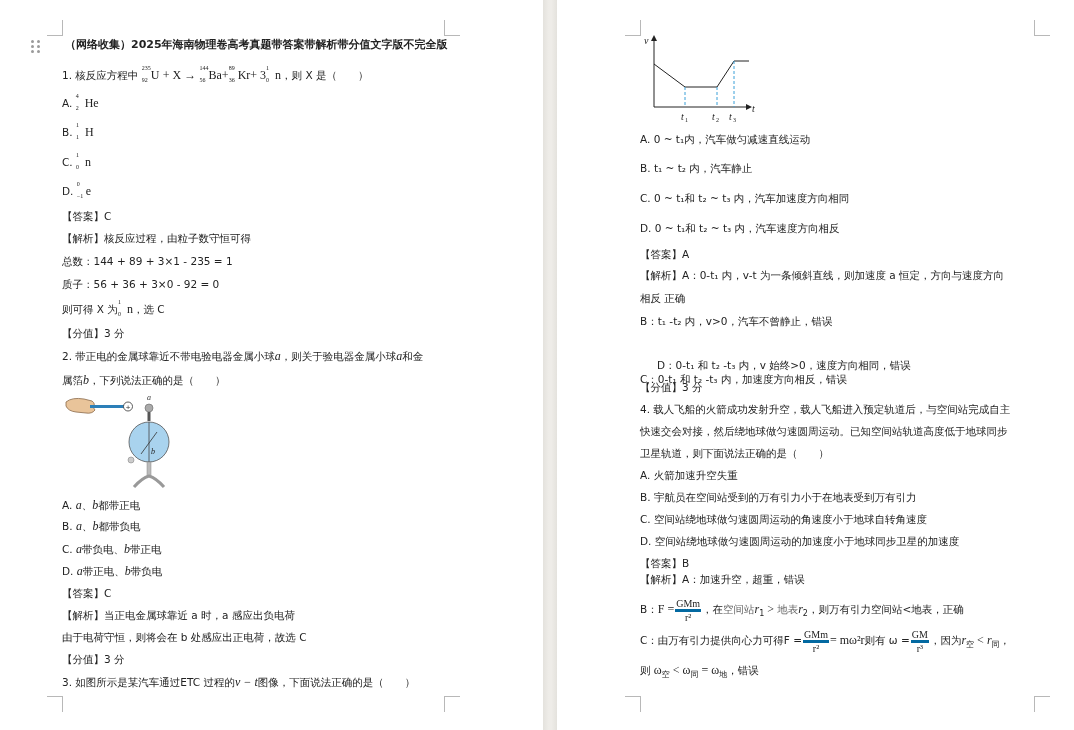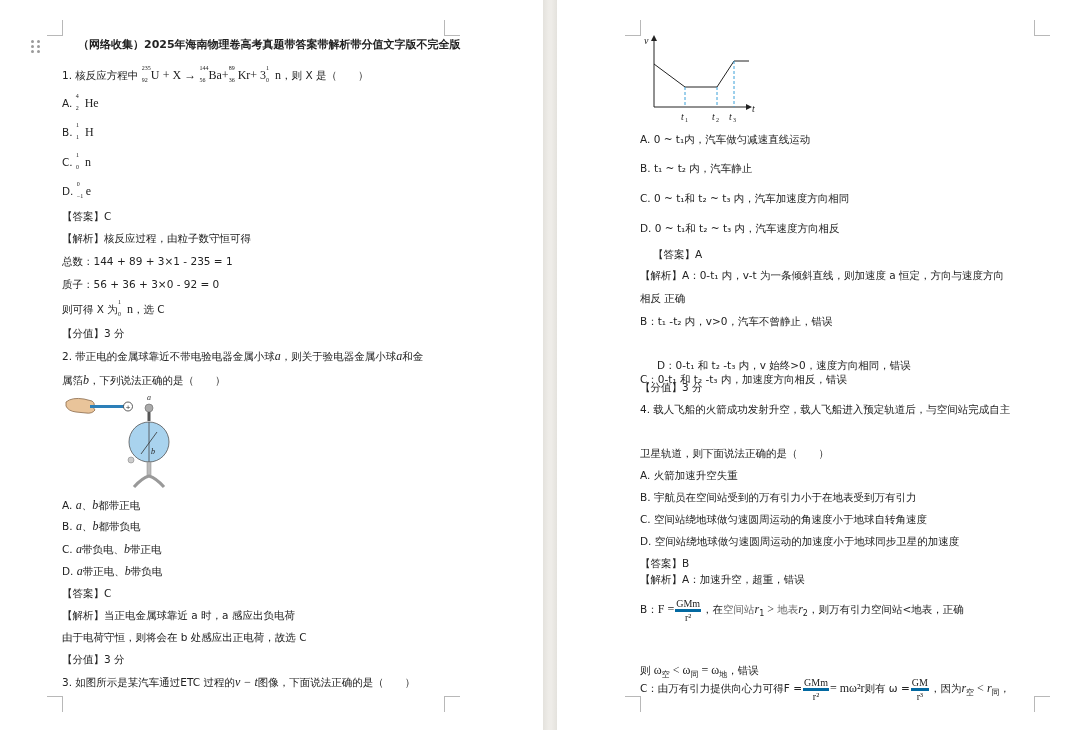"（网络收集）2025年海南物理卷高考真题带答案带解析带分值文字版不完全版" div.line { left: 78px -> 65px }
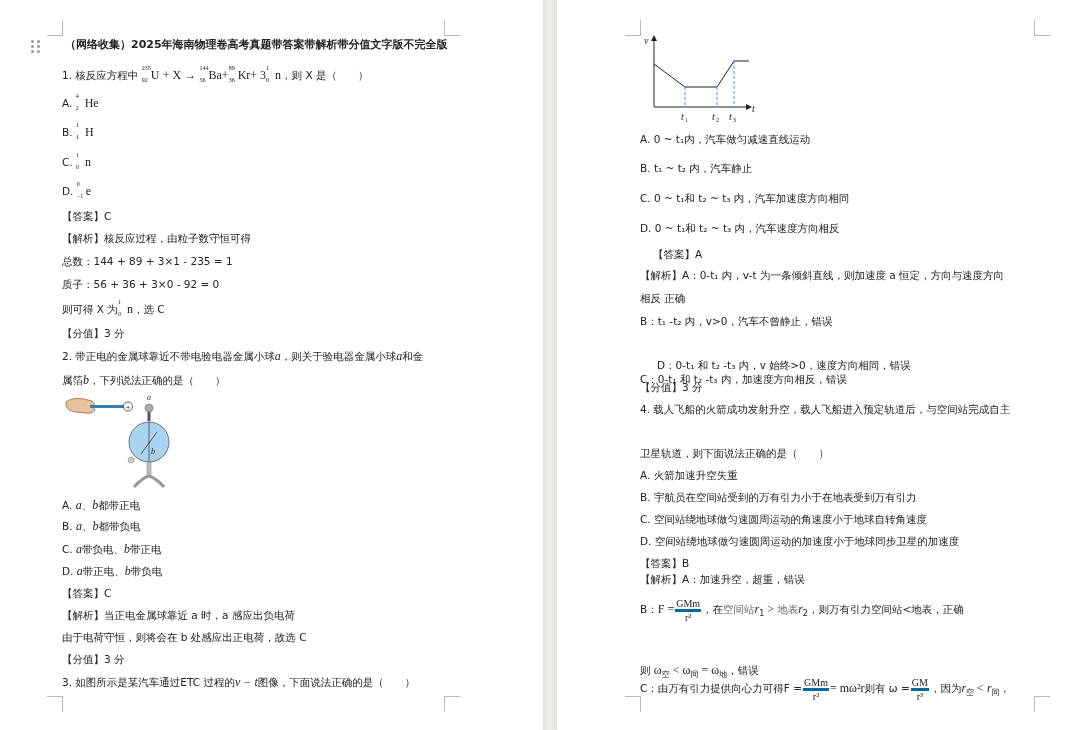"【答案】A" div.line { margin-left: 13px -> none }
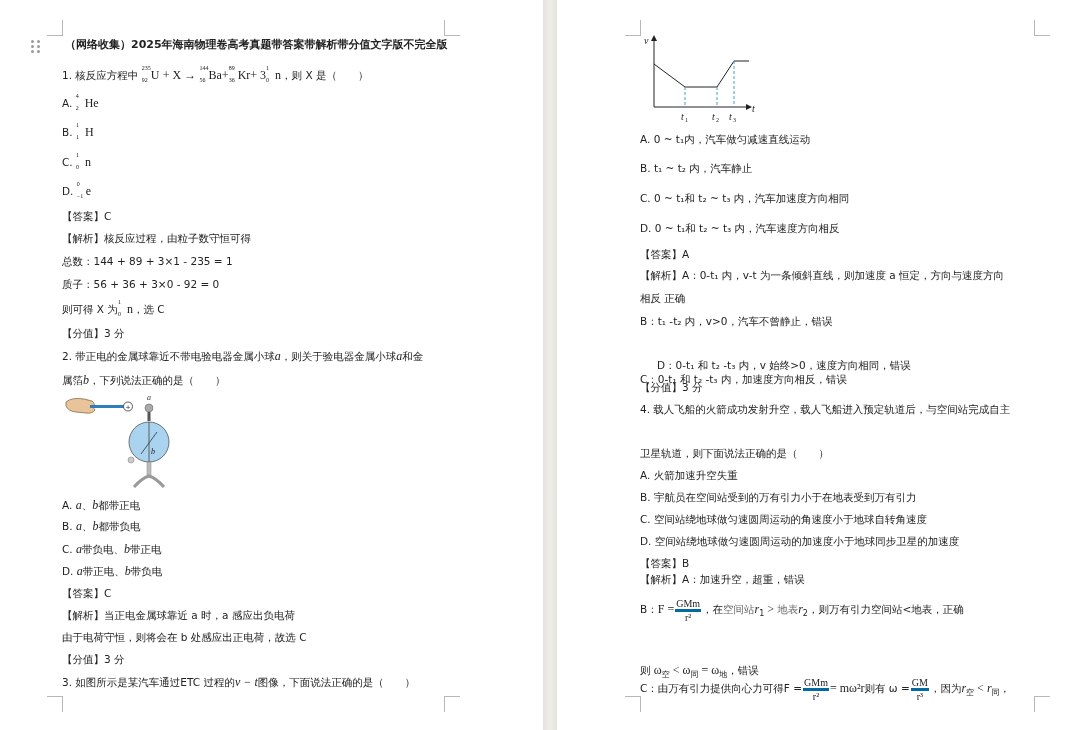"快速交会对接，然后绕地球做匀速圆周运动。已知空间站轨道高度低于地球同步" div.line { html: none -> <div>快速交会对接，然后绕地球做匀速圆周运动。已知空间站轨道高度低于地球同步</div> }
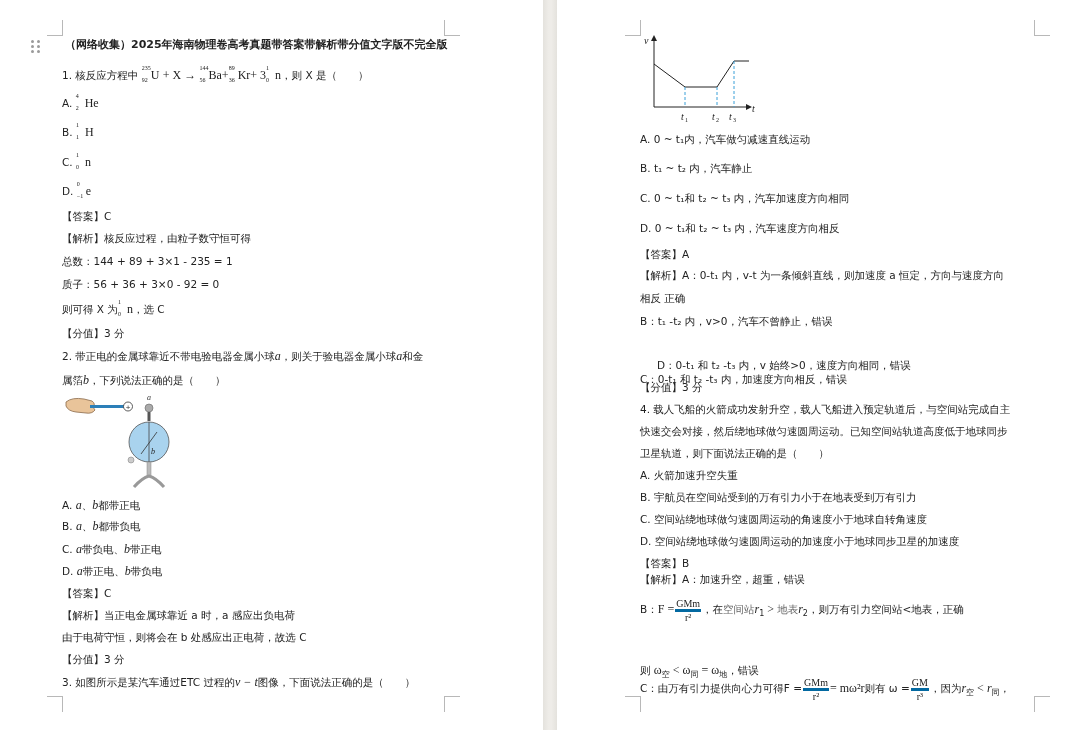"C：由万有引力提供向心力可得F =" div.line { margin-top: 48px -> none }
